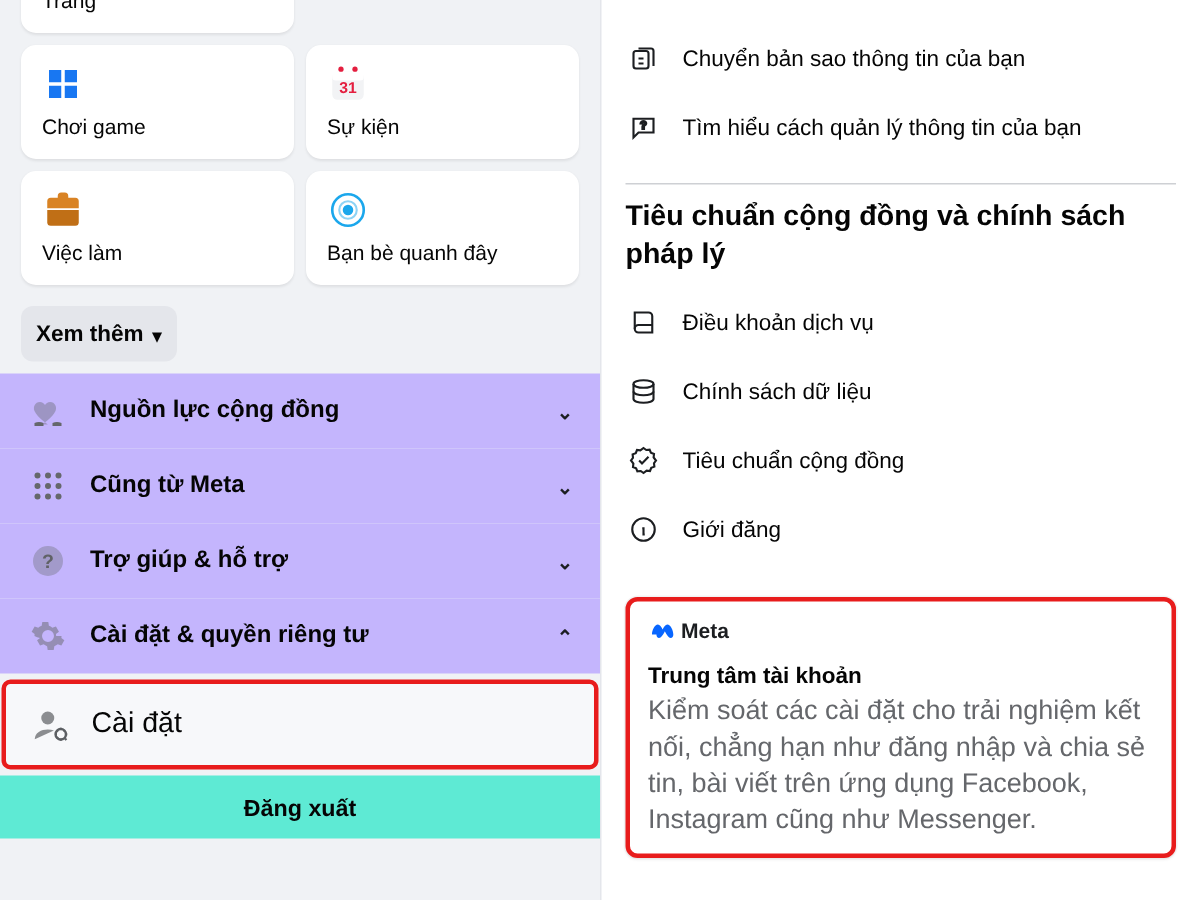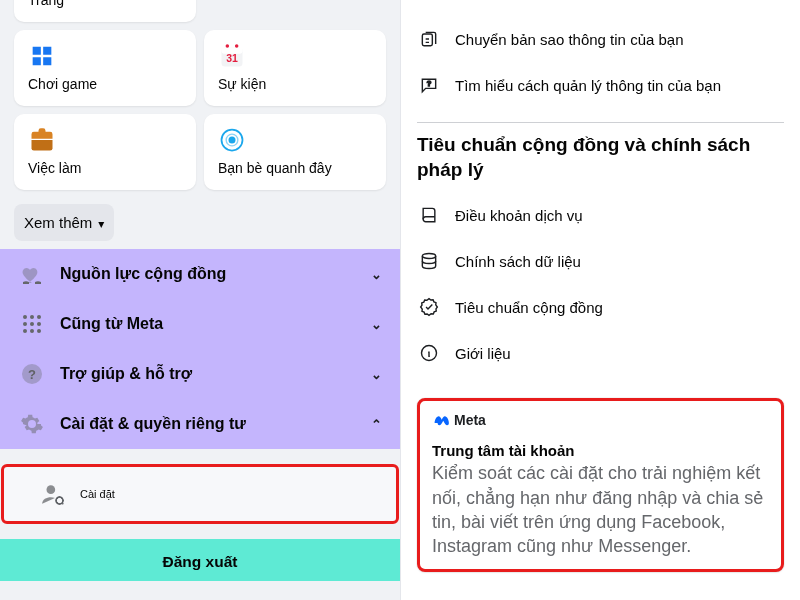"Xem thêm" .see-more { font-weight: 400 -> 700 }
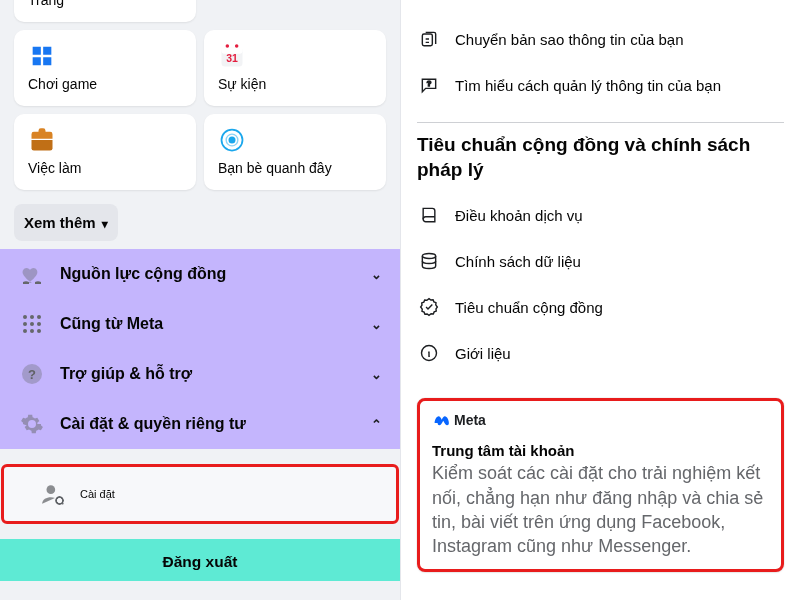"Giới liệu" span { text: liệu -> đăng }
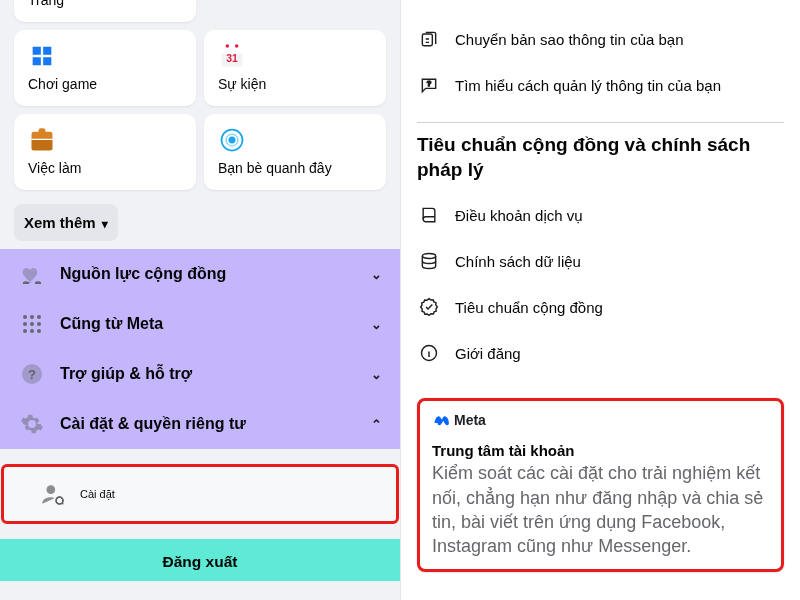"Cài đặt" .sub-row { font-size: 11px -> 19px; margin: 15px 1px -> 4px 1px; padding: 14px 18px 14px 36px -> 14px 18px 14px 17px }
